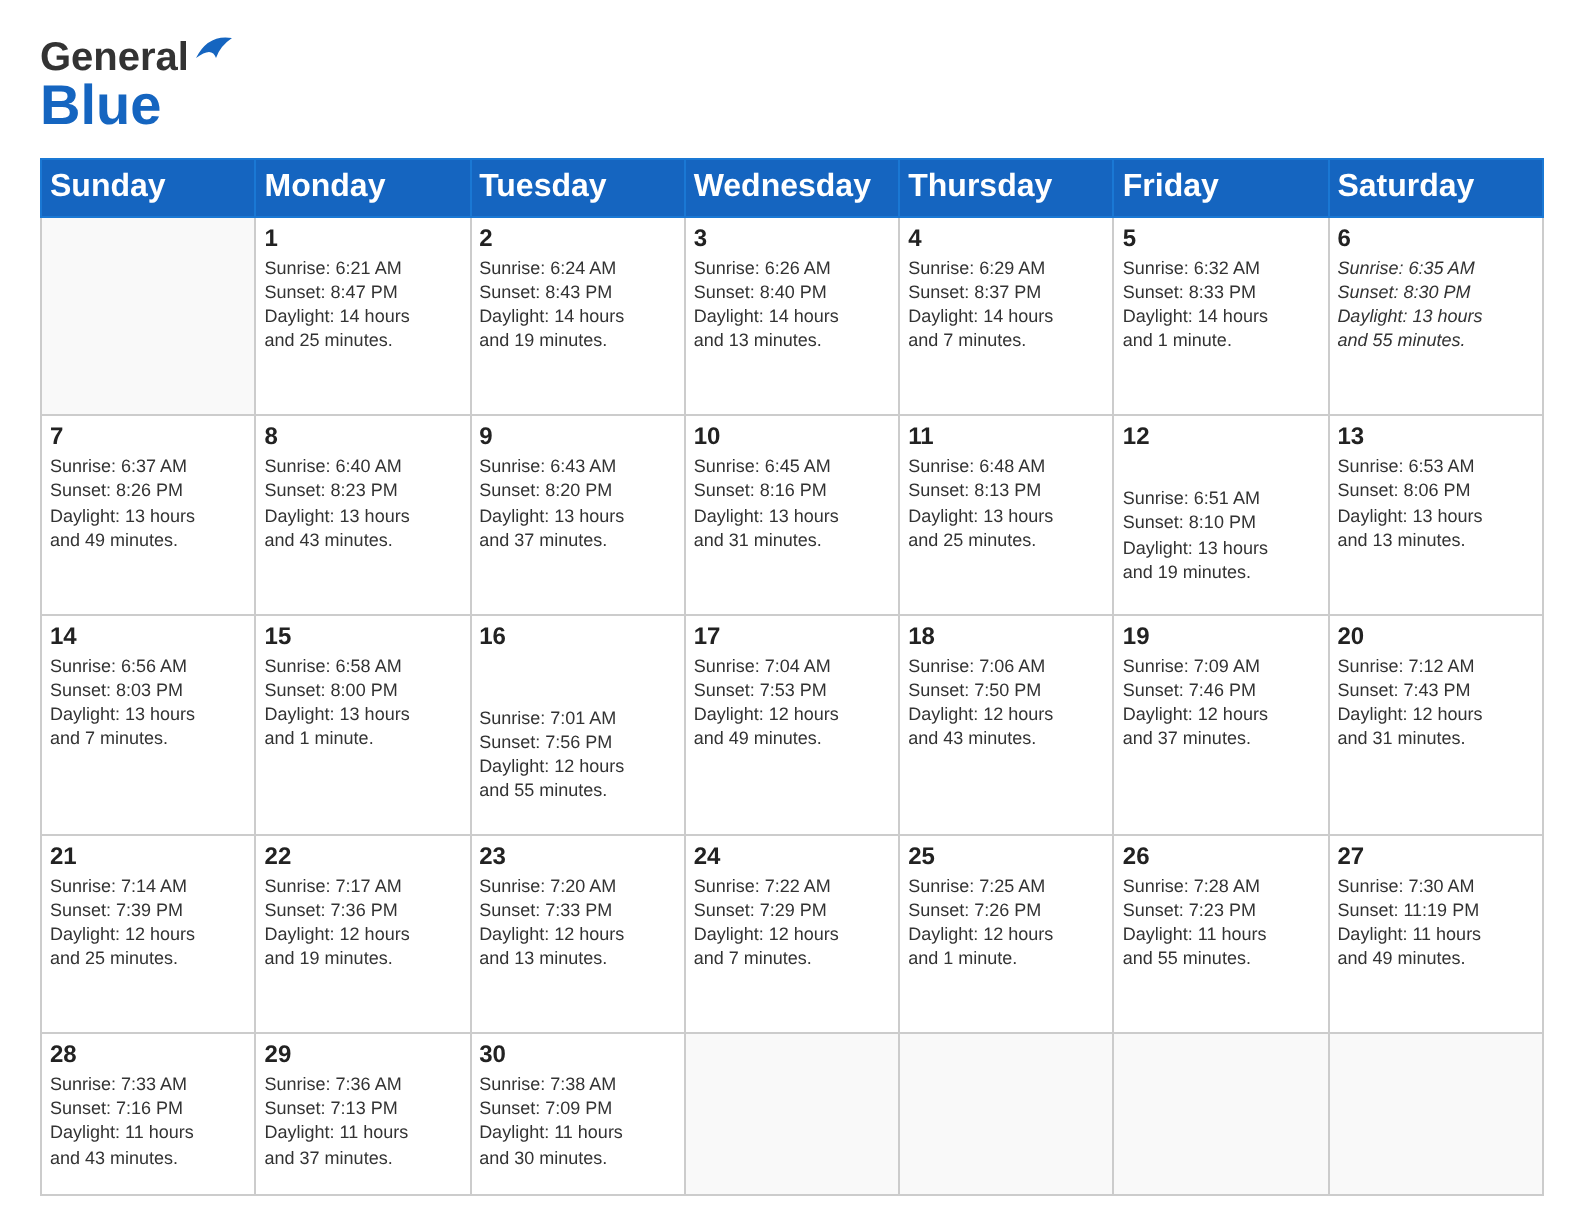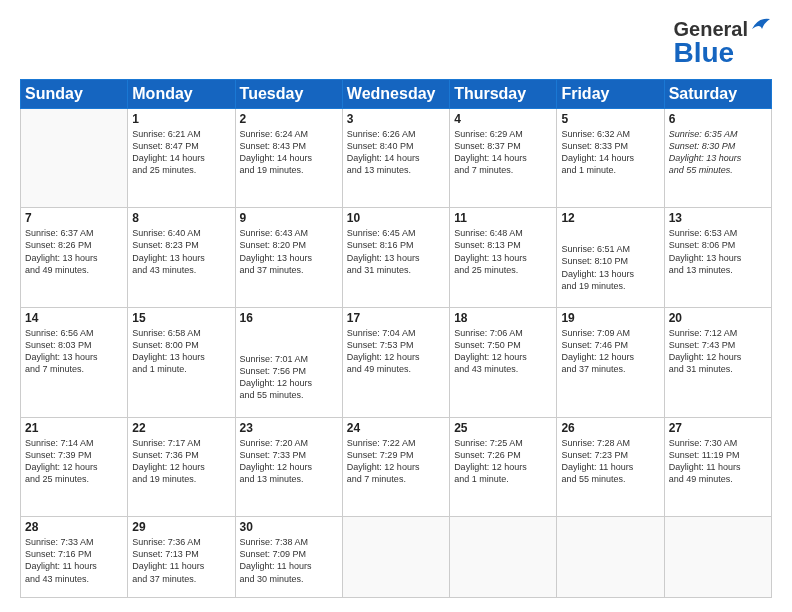"General" .header { justify-content: flex-end -> flex-start }
